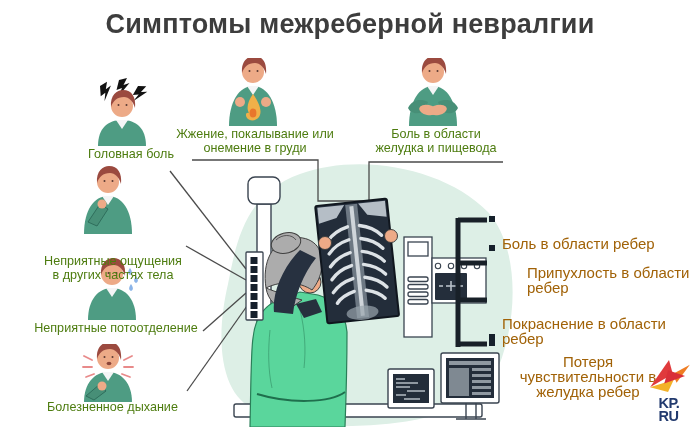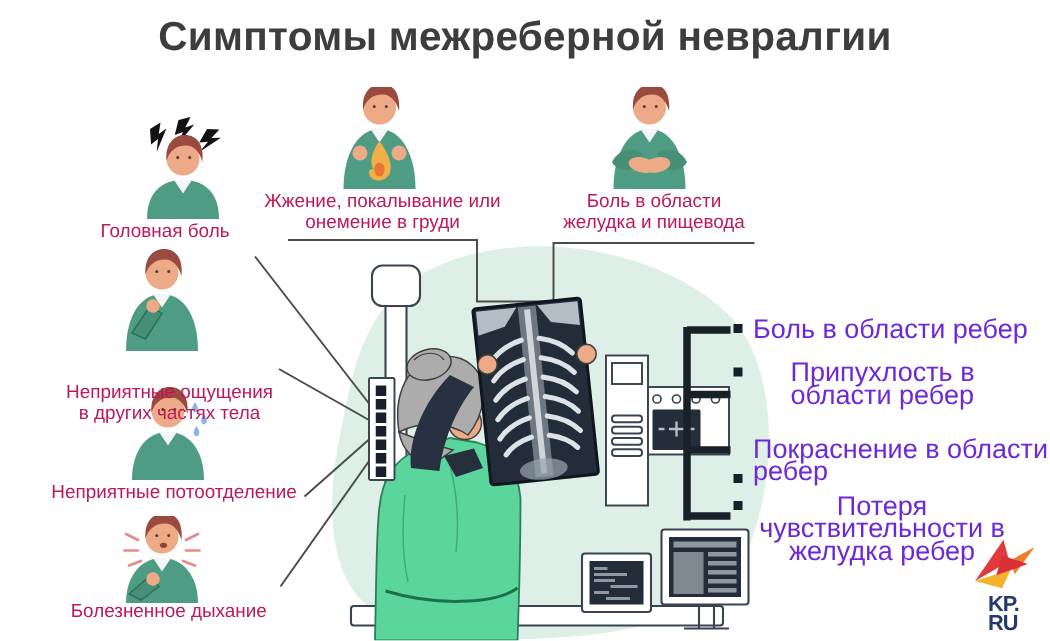"Жжение, покалывание или" .sym-label { color: #be185d -> #4d7c0f }
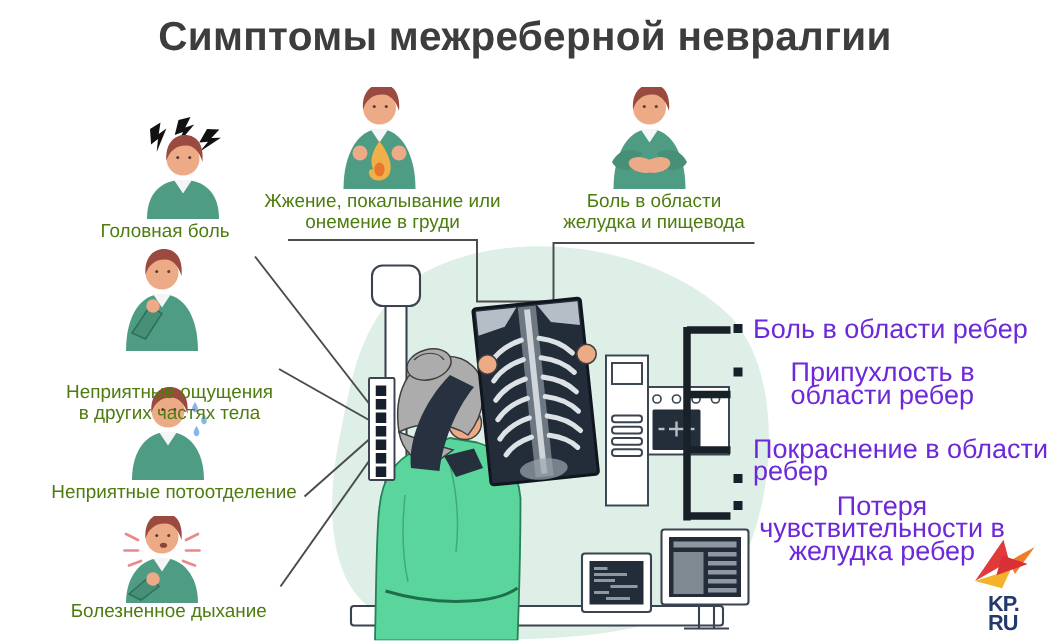"Головная боль" div.sym-label { left: 35px -> 56px }
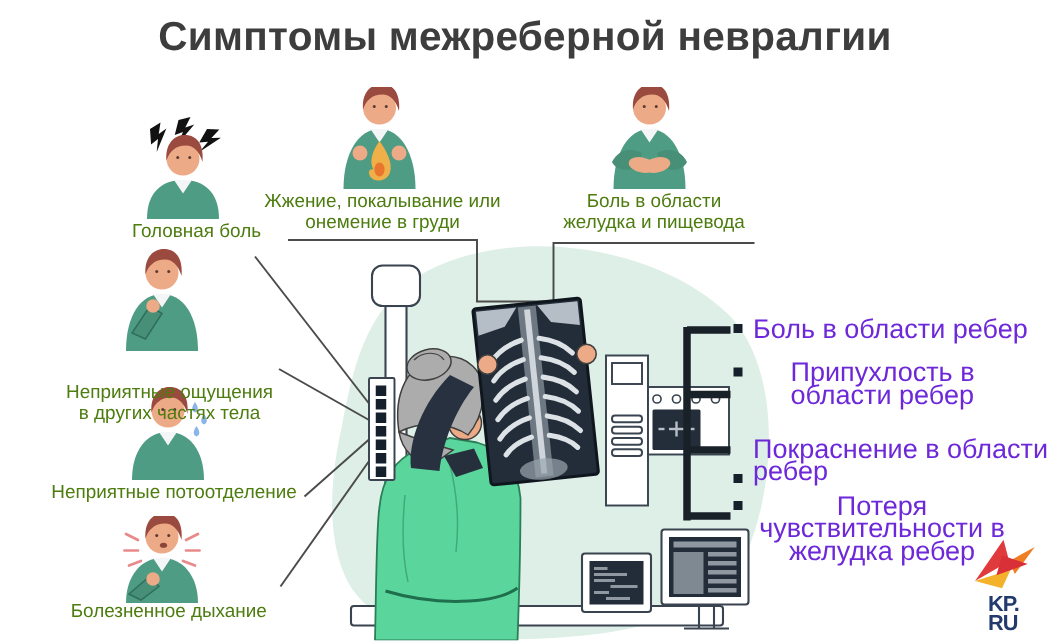"Боль в области ребер" .right-item .txt { color: #6d28d9 -> #a16207; font-size: 18px -> 15px; margin-top: none -> 24px }
